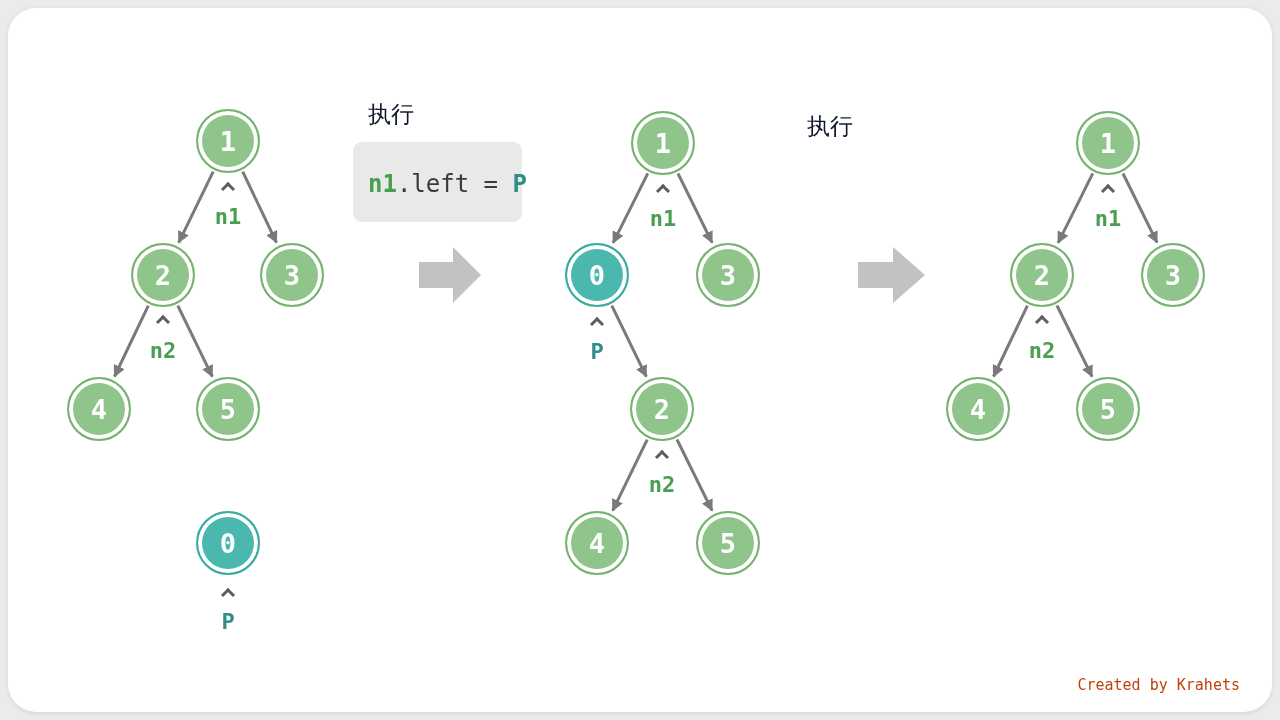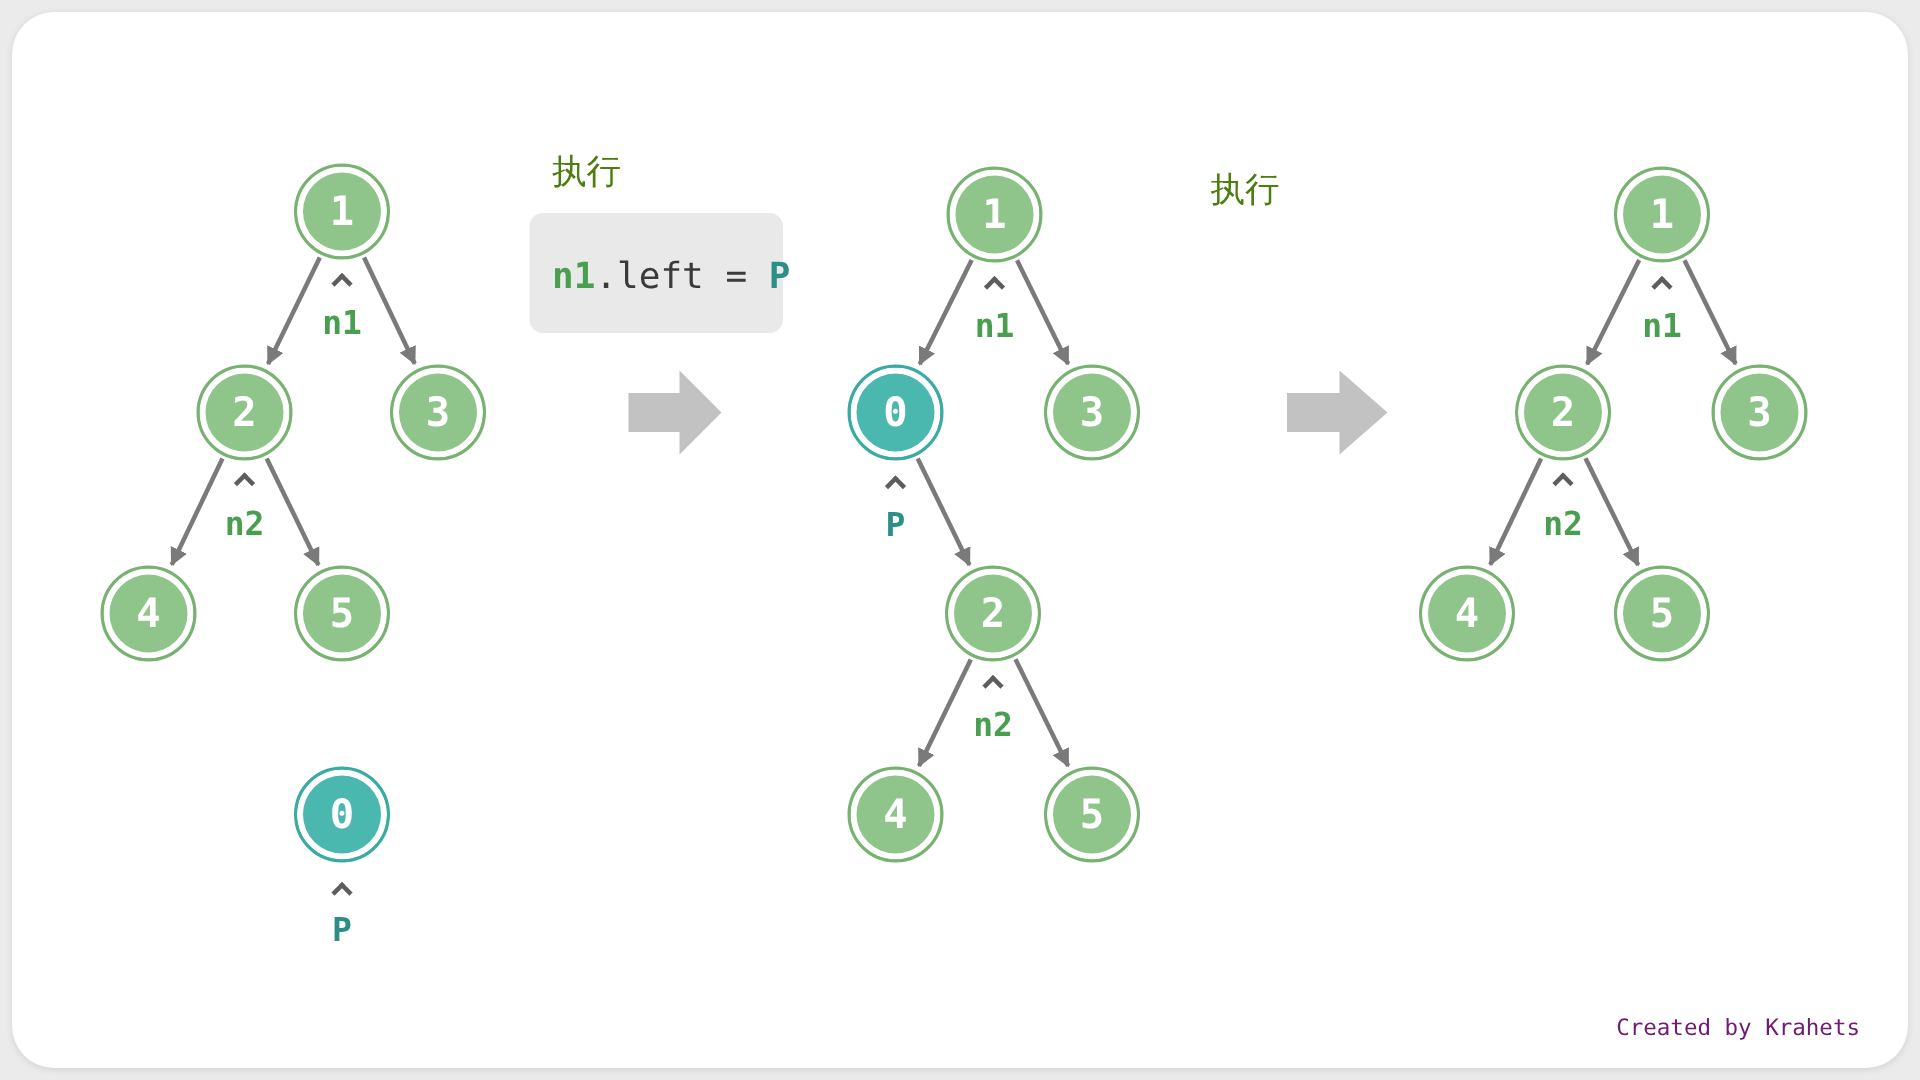"执行" .exec-title { color: #4d7c0f -> #0f172a }
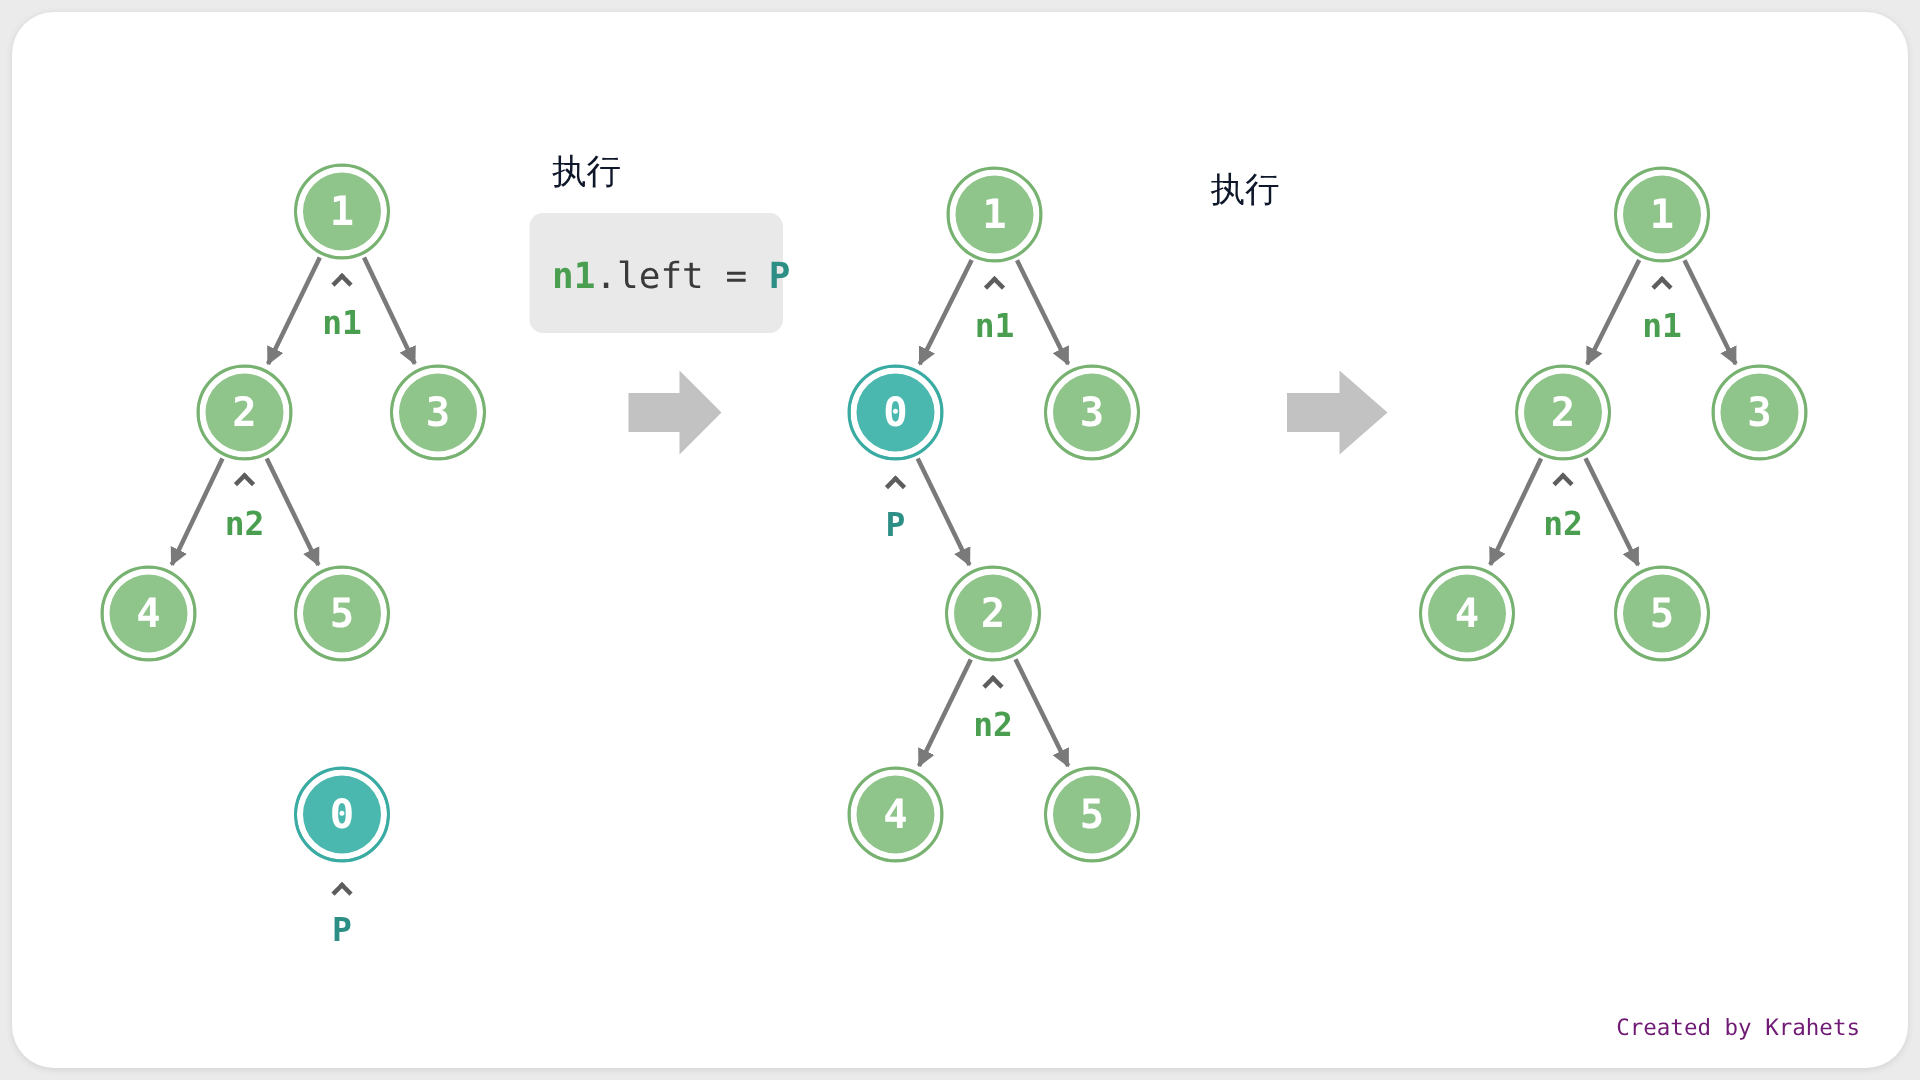"Created by Krahets" .watermark { color: #701a75 -> #c2410c }
